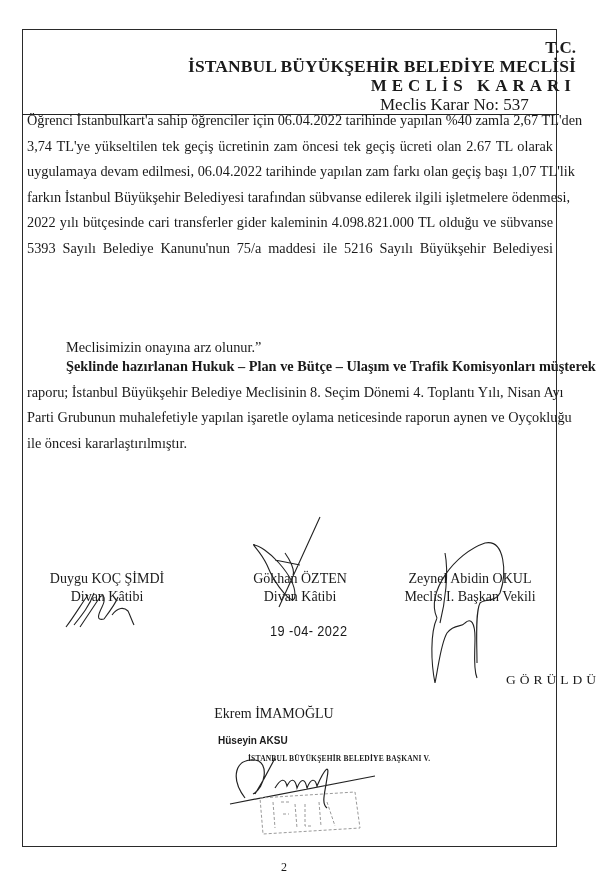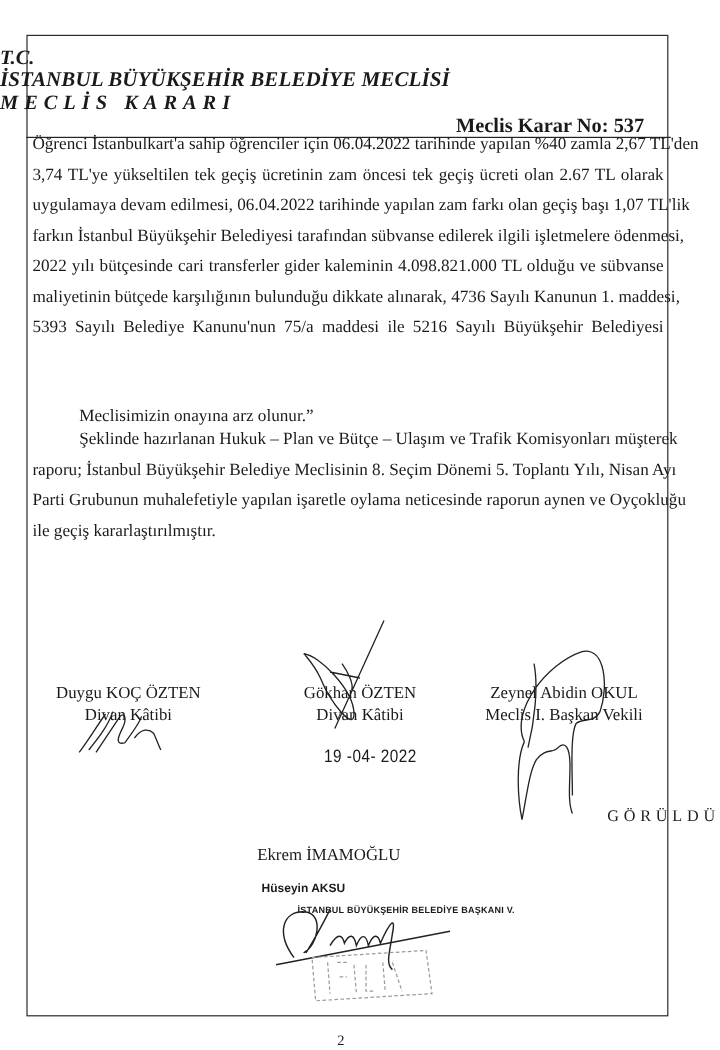"T.C." .hdr { font-style: italic -> none; text-align: left -> right }
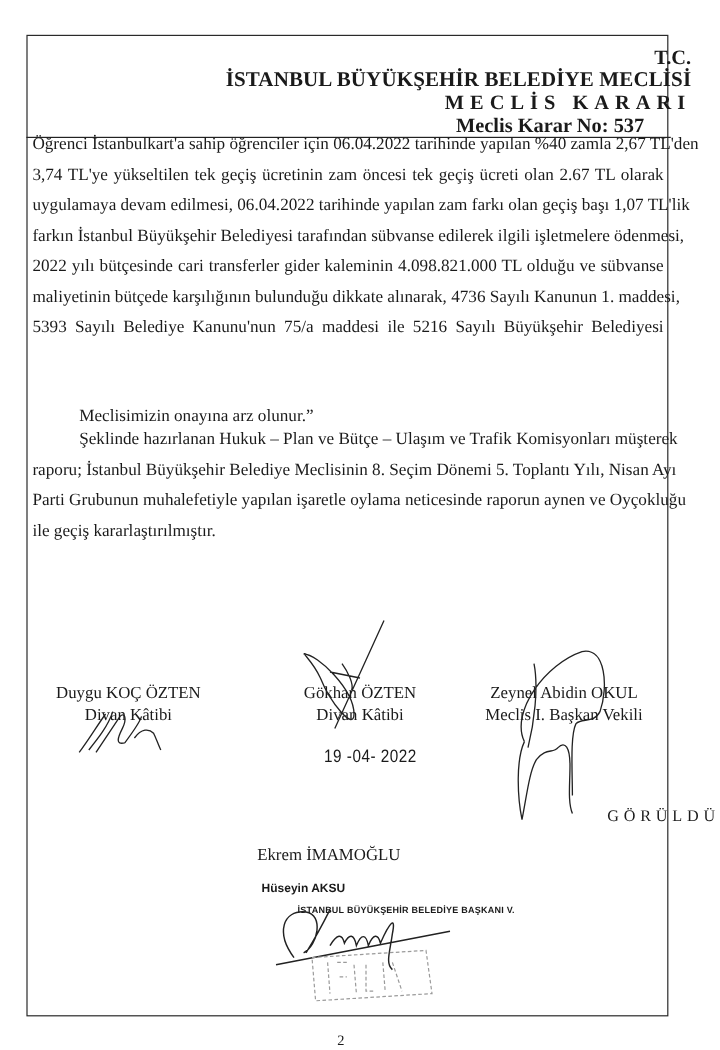"Meclis Karar No: 537" .meta-no { font-weight: bold -> normal }
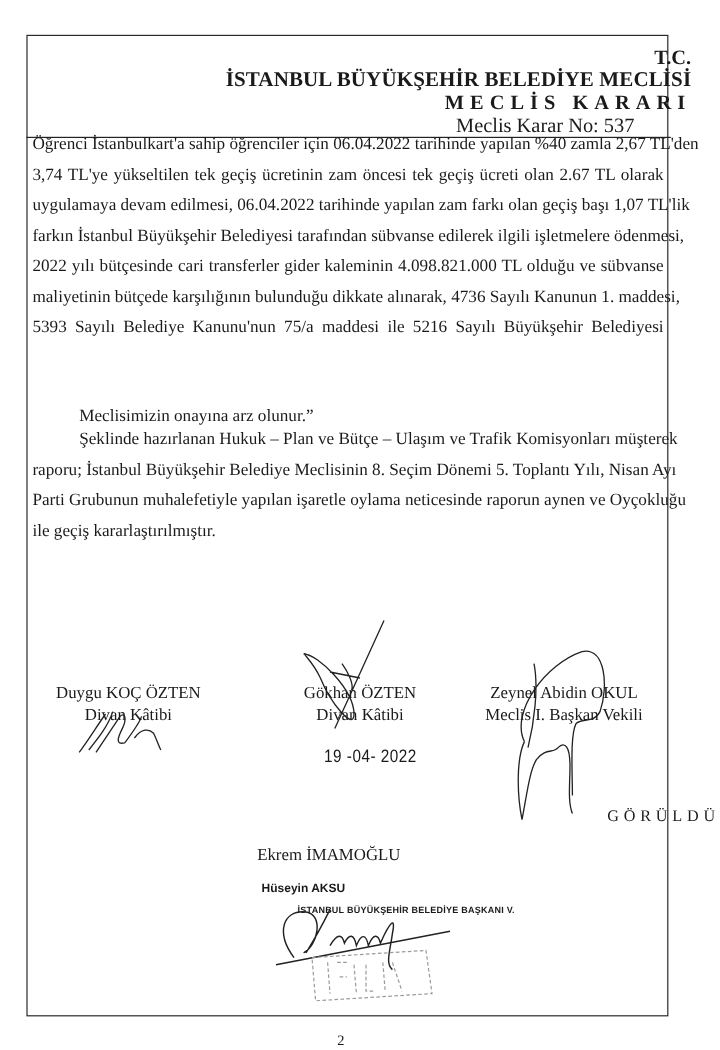"maliyetinin bütçede karşılığının" span.line { html: <span>maliyetinin bütçede karşılığının bulunduğu dikkate alınarak, 4736 Sayılı Kanunun 1. maddesi,</span> -> none }
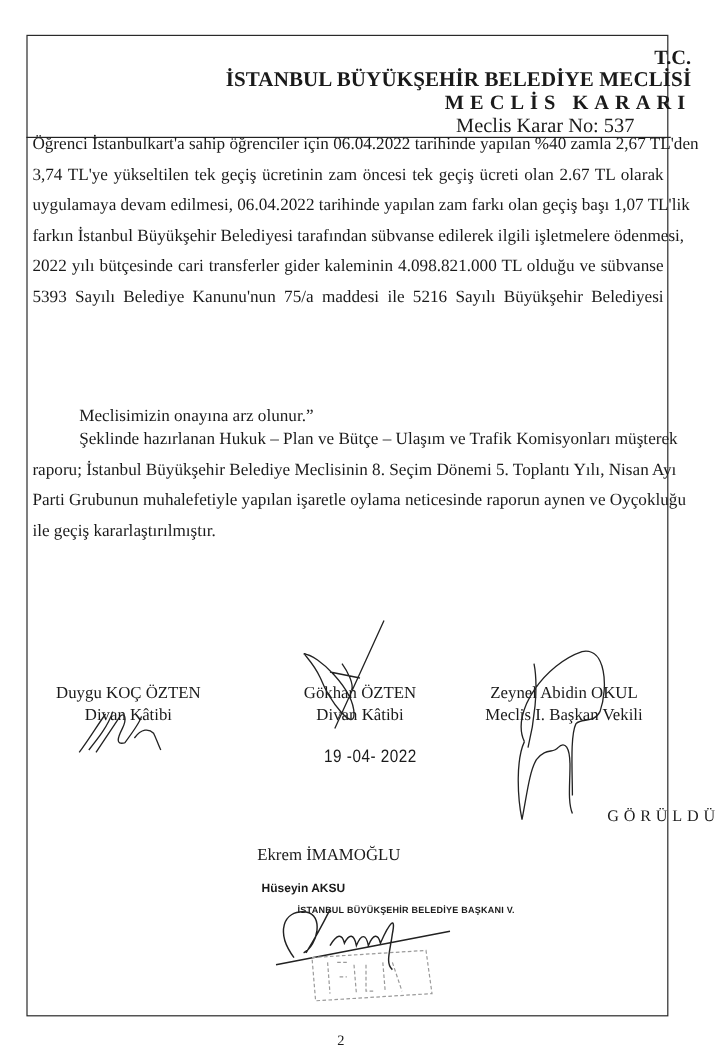"Şeklinde hazırlanan Hukuk – Plan" .p3 .line.first { font-weight: none -> bold }
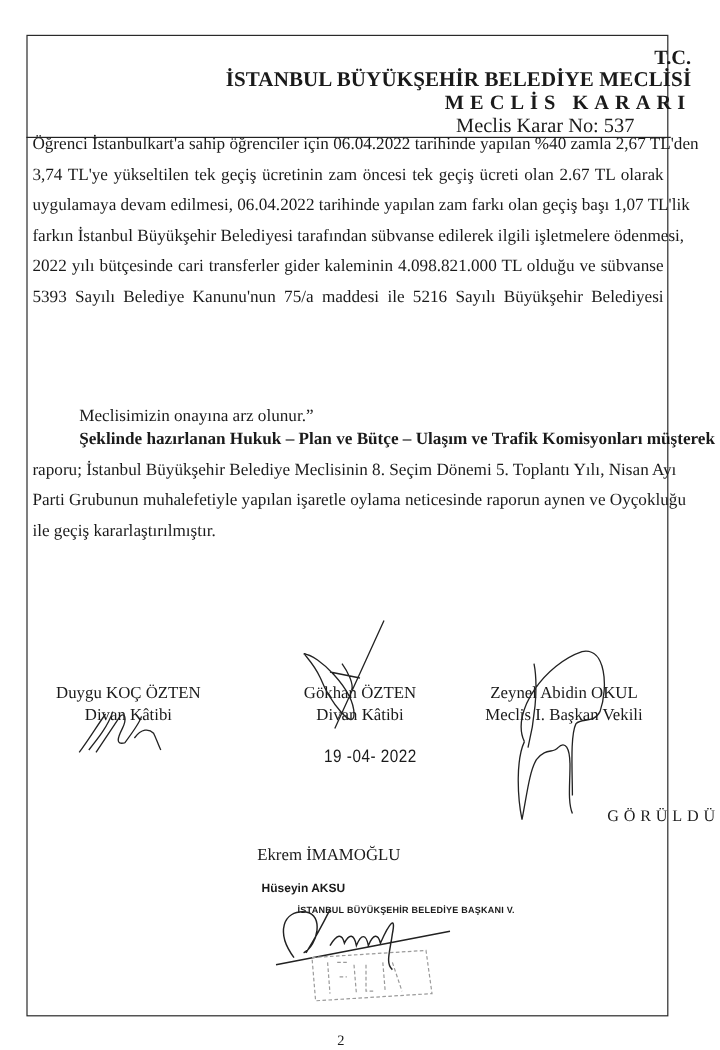"raporu; İstanbul Büyükşehir Belediye" span.line { text: 5 -> 4 }
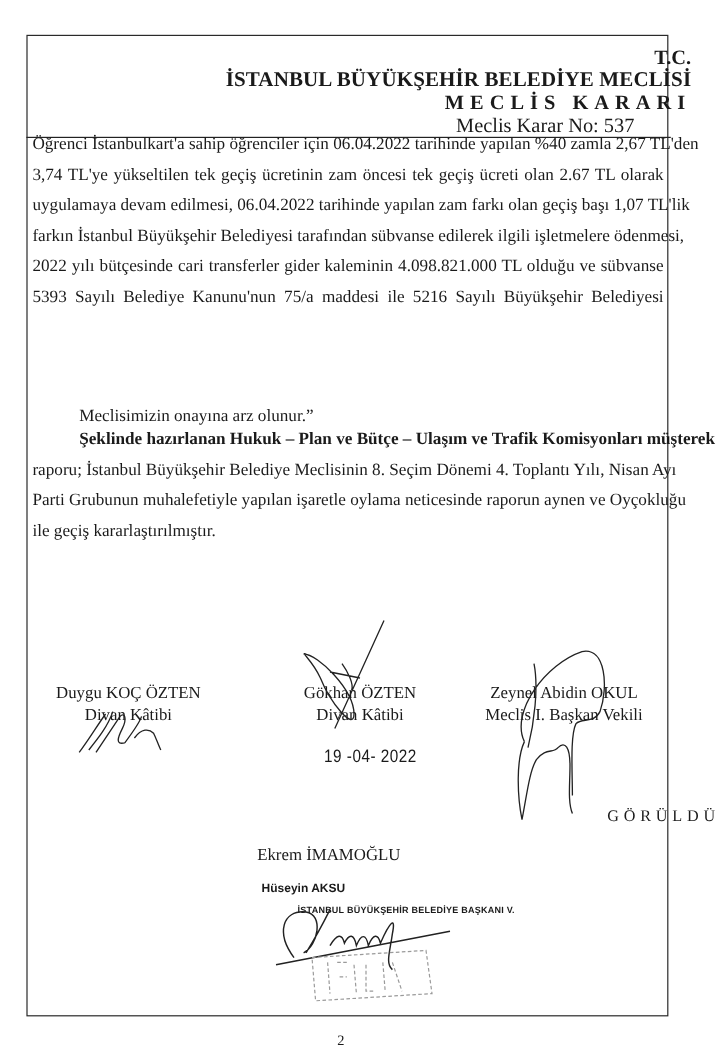"ile geçiş kararlaştırılmıştır." span.line { text: geçiş -> öncesi }
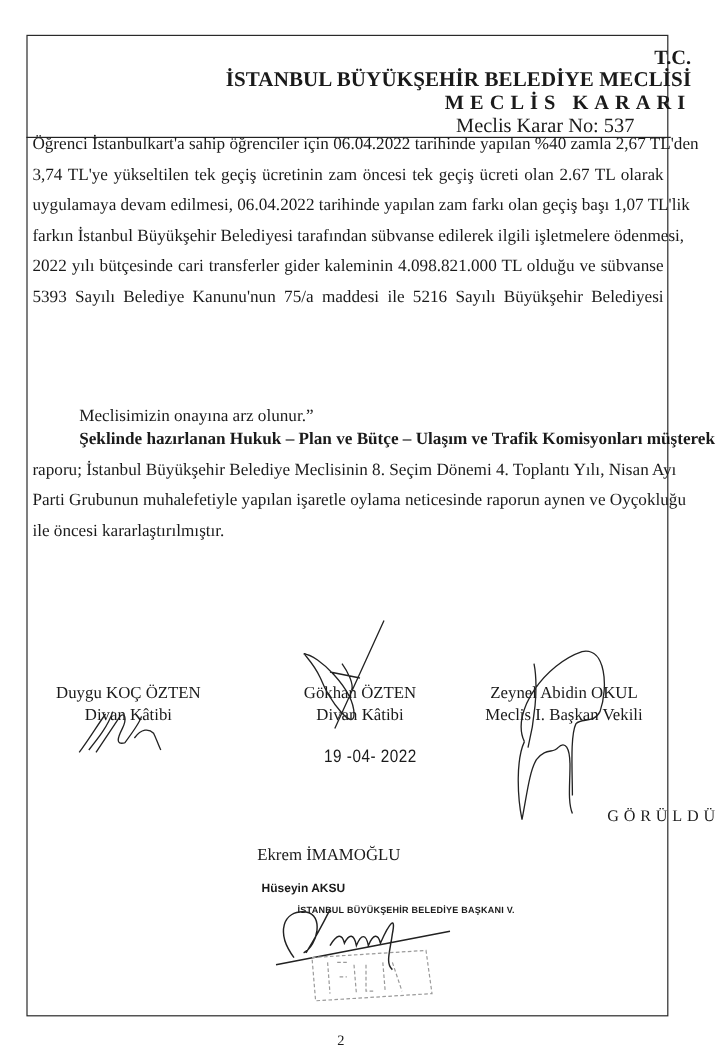"Duygu KOÇ ÖZTEN" div { text: ÖZTEN -> ŞİMDİ }
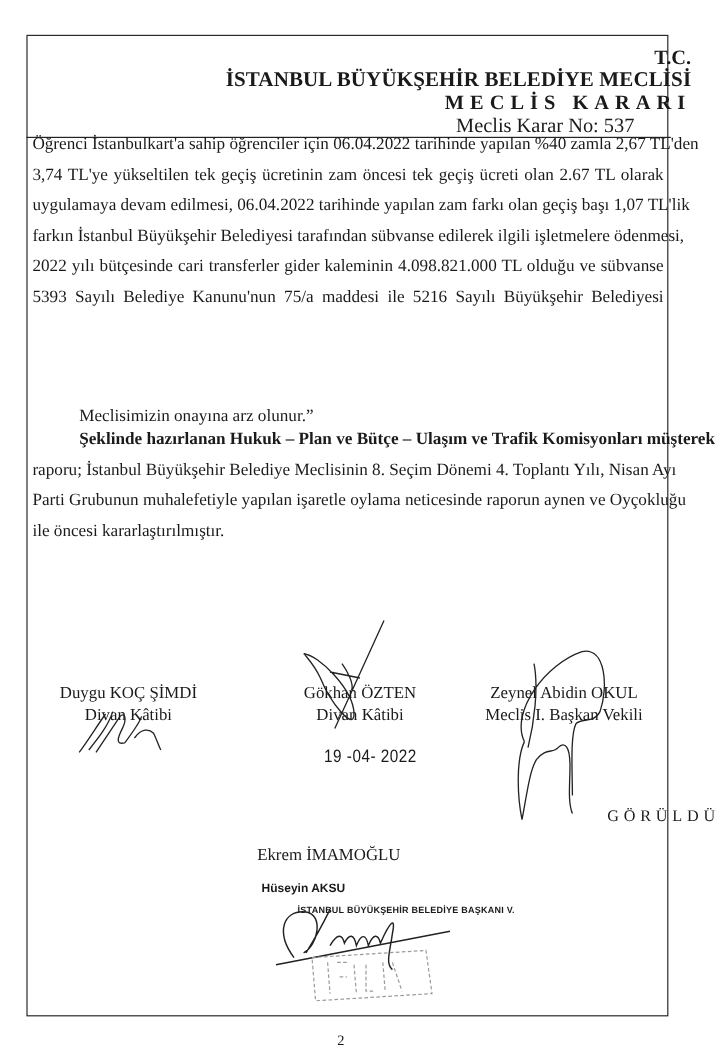"İSTANBUL BÜYÜKŞEHİR BELEDİYE BAŞKANI V." .aksu-title { font-family: Liberation Sans, sans-serif -> Liberation Serif, serif }
